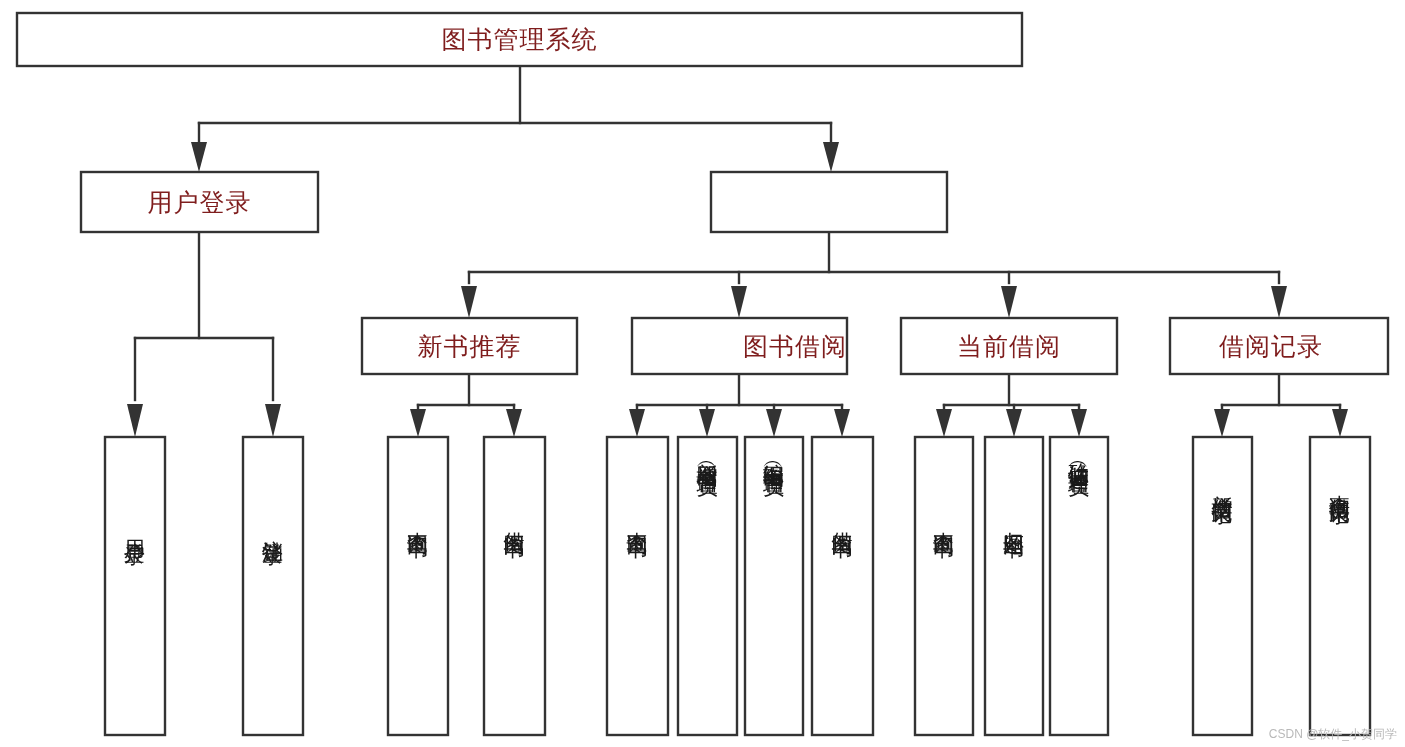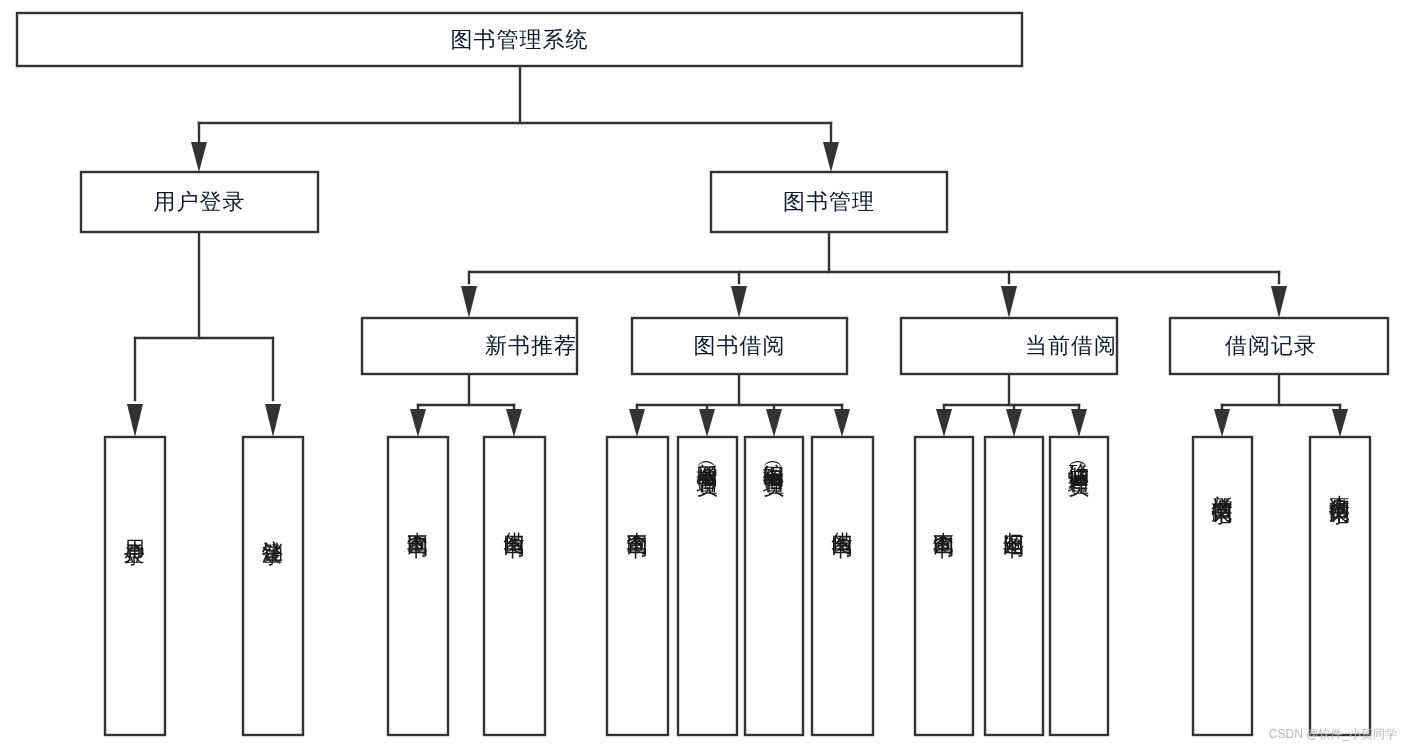"图书管理系统" .h-text { color: #0f172a -> #7f1d1d; font-size: 22px -> 25px }
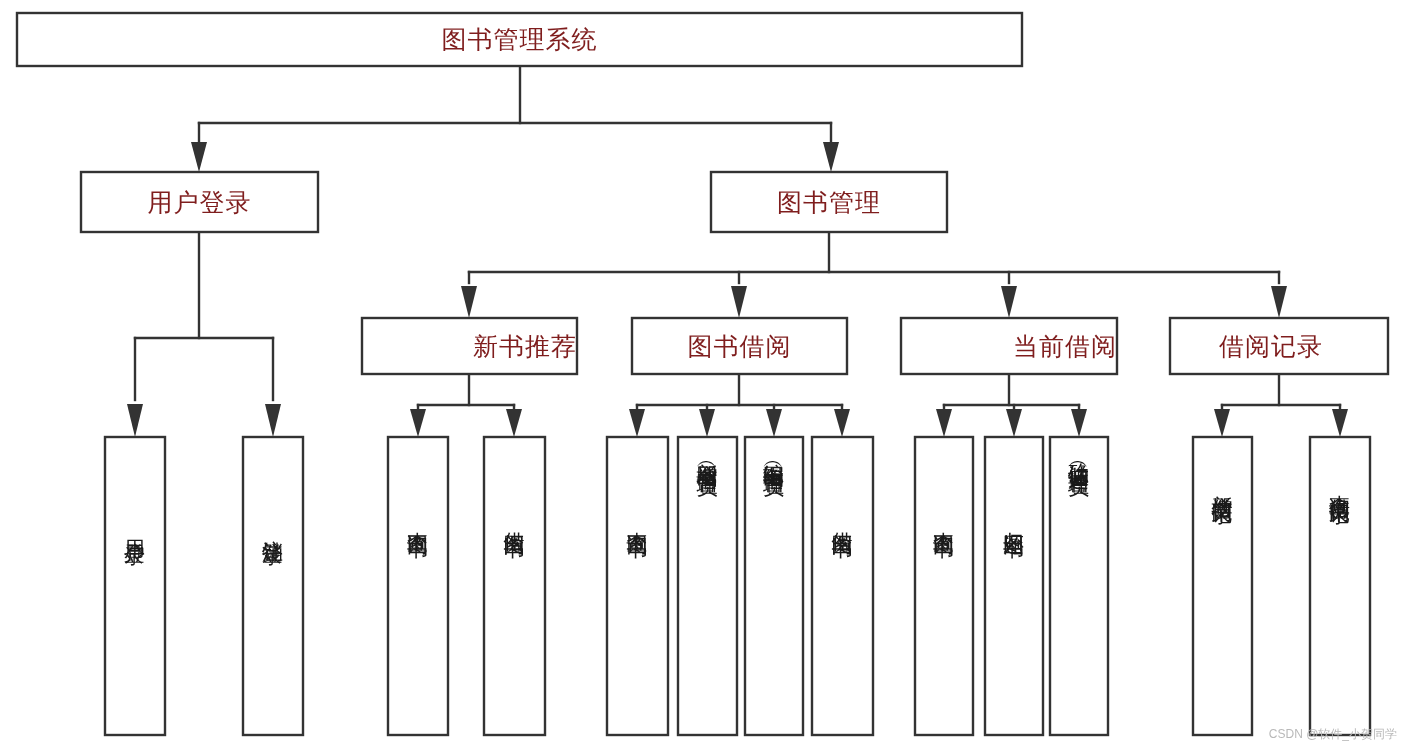"图书管理" div.h-wrap { html: <div> <span>图书管理</span> </div> -> none }
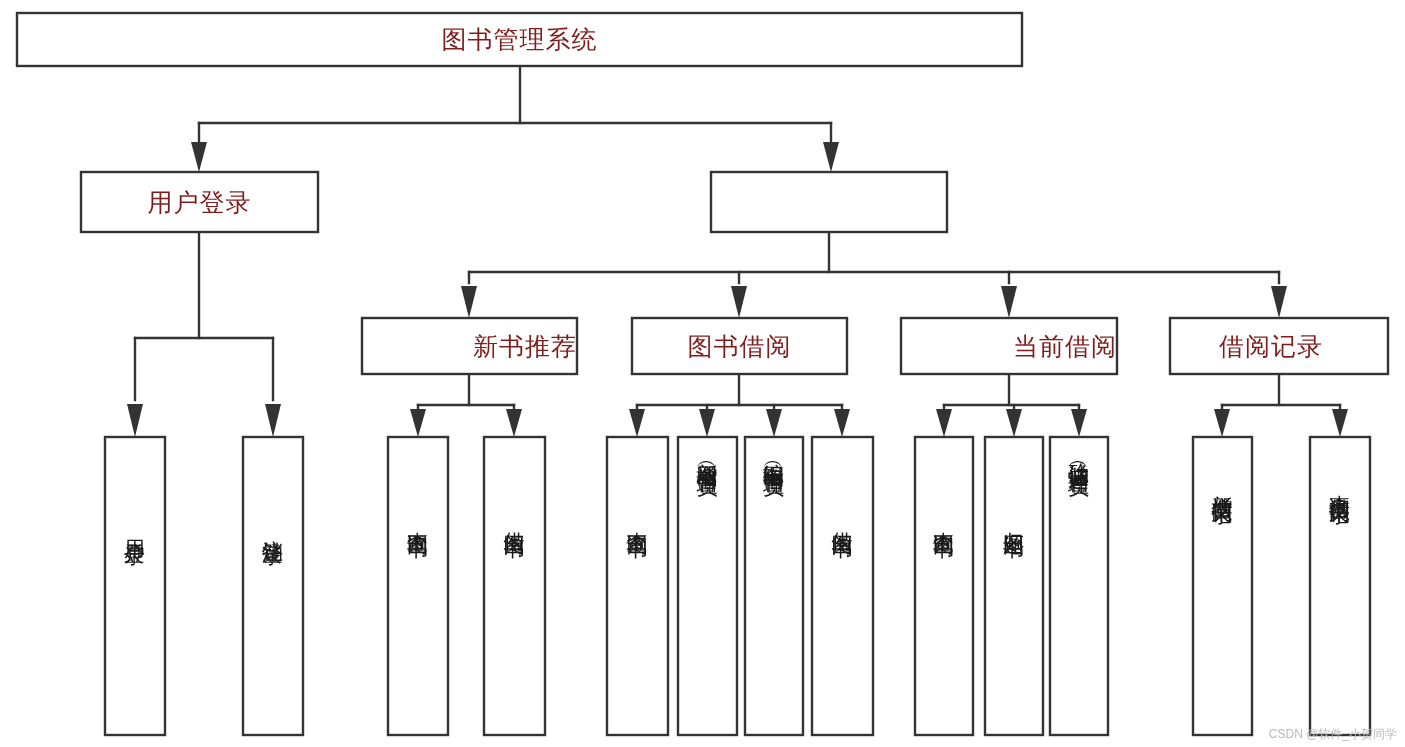"新书推荐" div.h-wrap { justify-content: flex-end -> none }
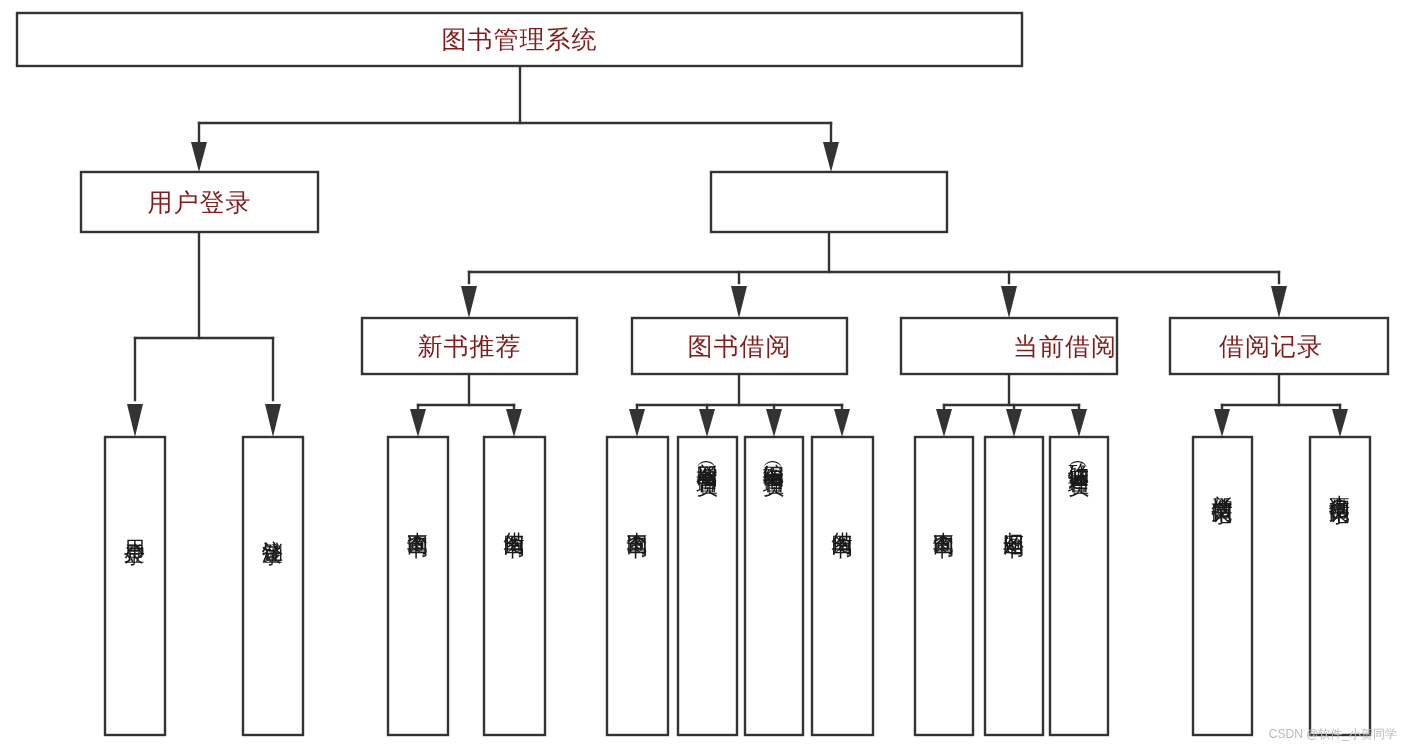"图书借阅" div.h-wrap { justify-content: none -> flex-end }
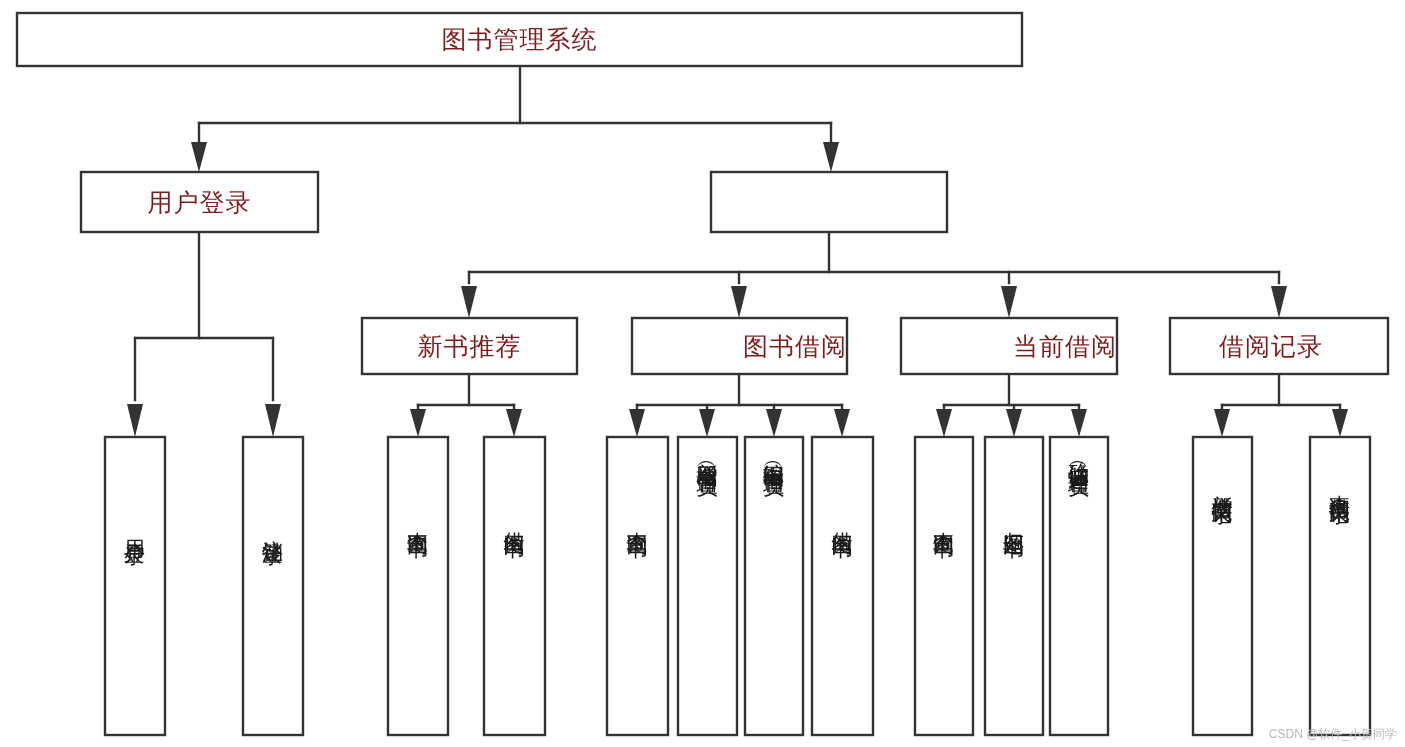"当前借阅" div.h-wrap { justify-content: flex-end -> none }
